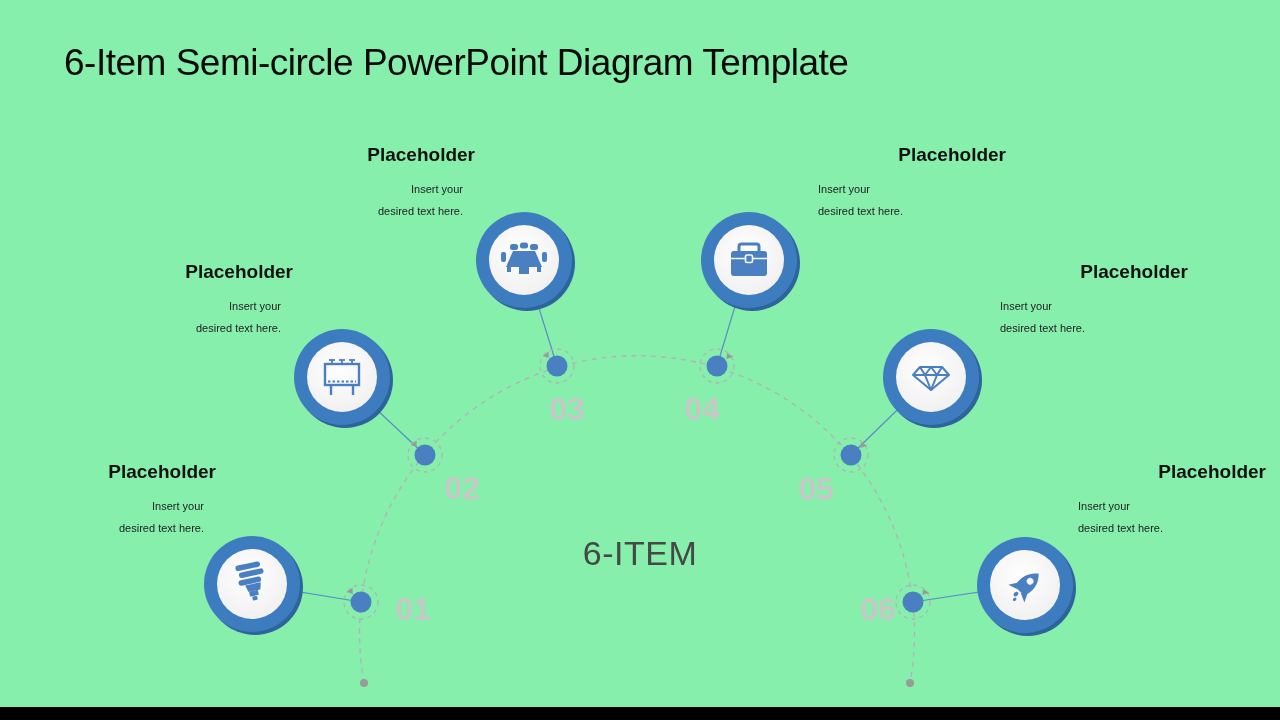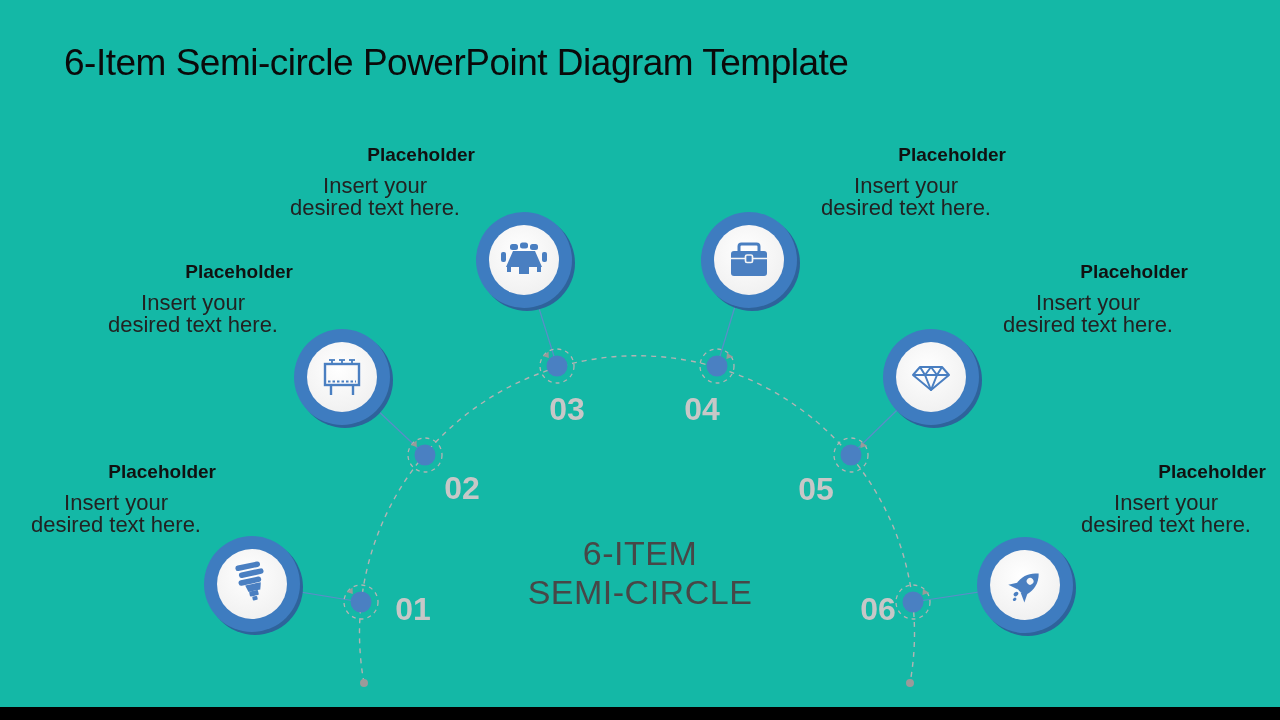"6-Item Semi-circle PowerPoint Diagram" .slide { background: #14b8a6 -> #86efac }
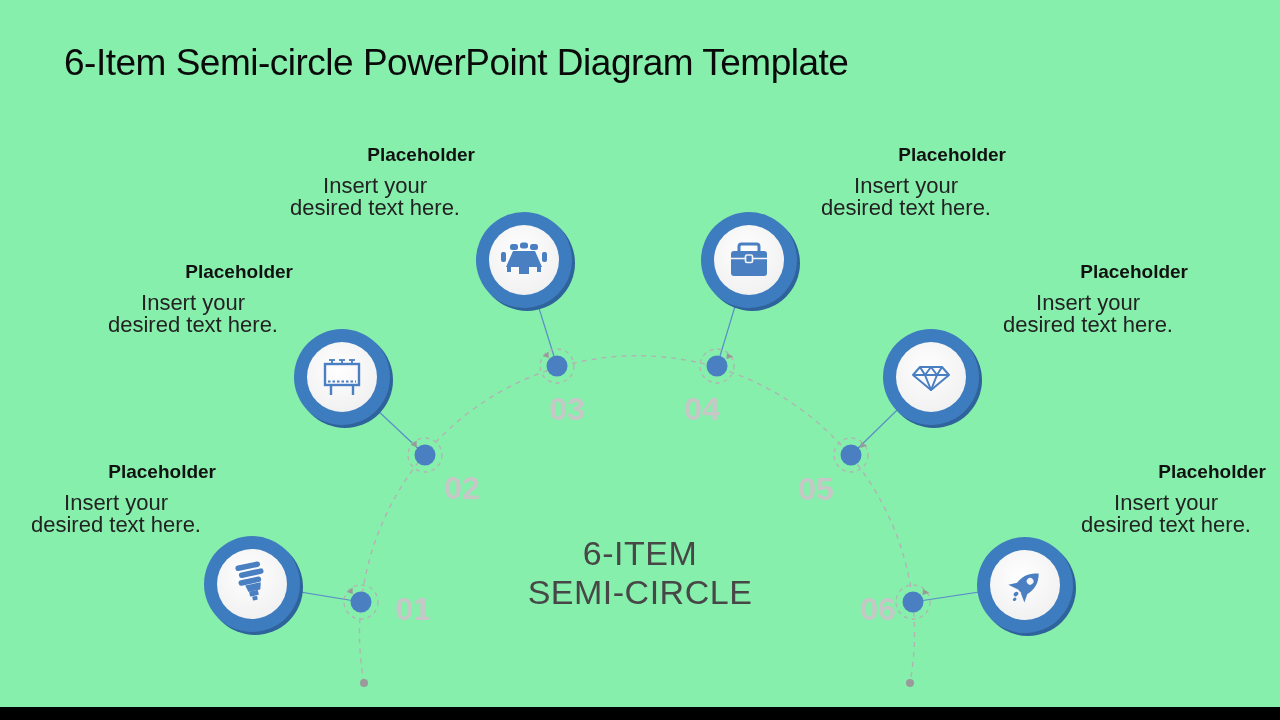"Insert your" .block p { font-size: 22px -> 11px; margin: 0 -> 12px; text-align: center -> none }
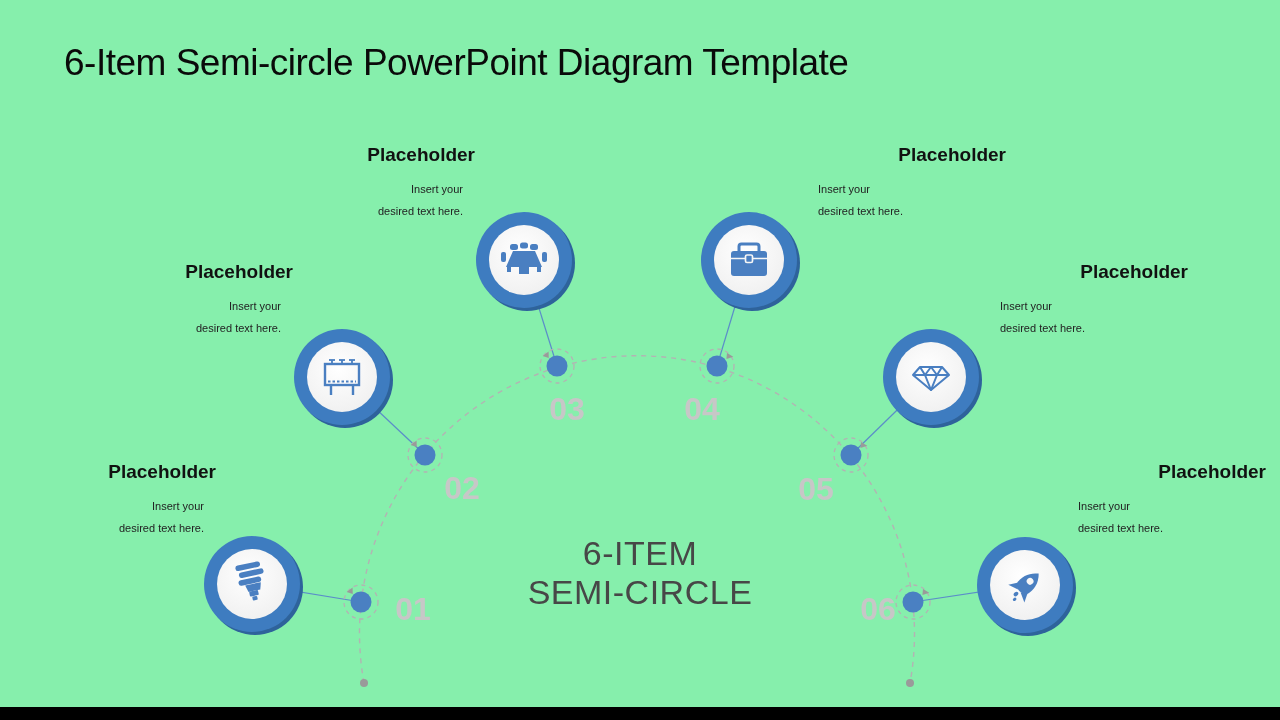"SEMI-CIRCLE" span { html: <span>SEMI-CIRCLE</span> -> none }
